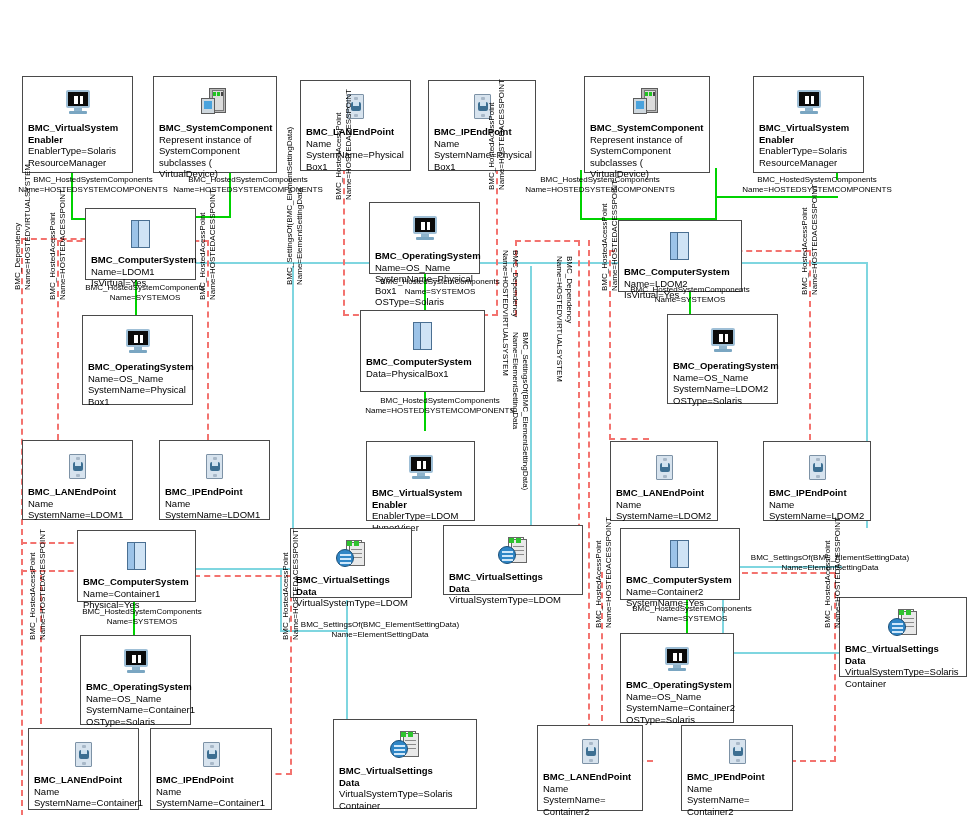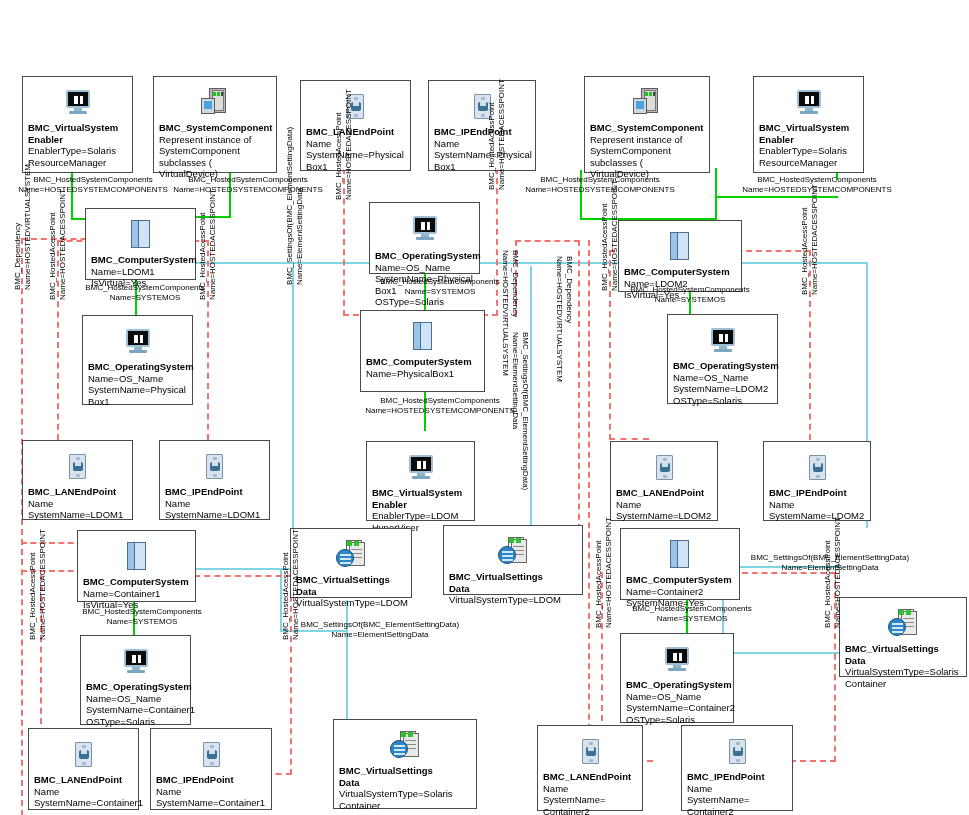"Name=PhysicalBox1" div.sub { text: Name -> Data }
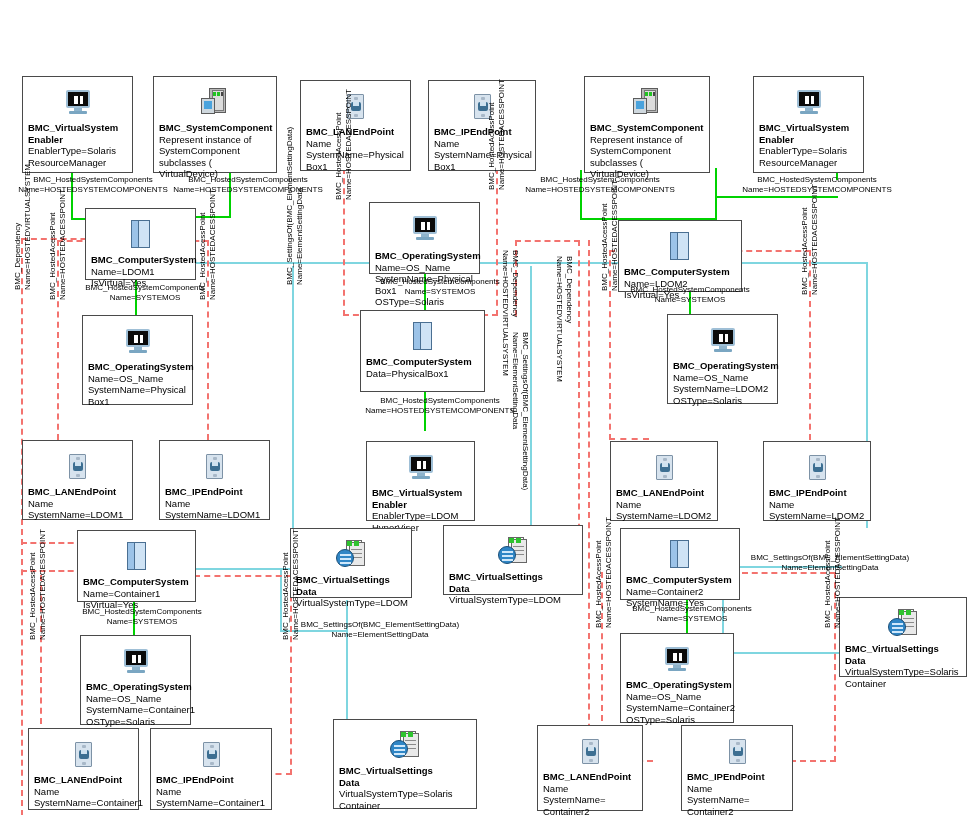"Name=Container1" div.sub { text: IsVirtual -> Physical }
